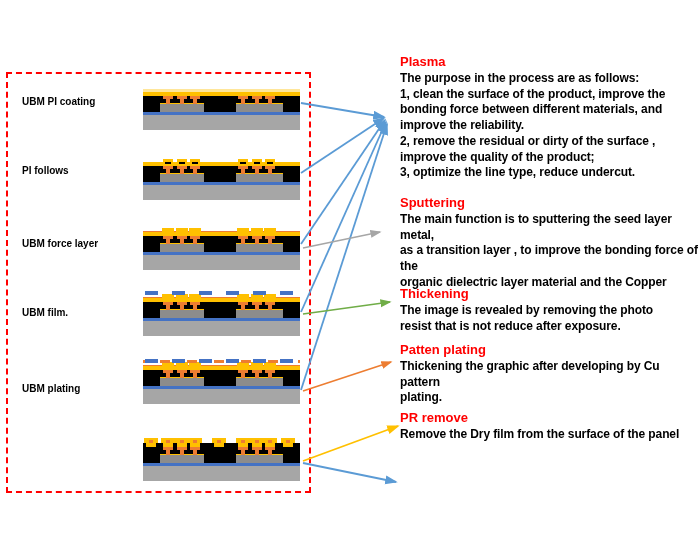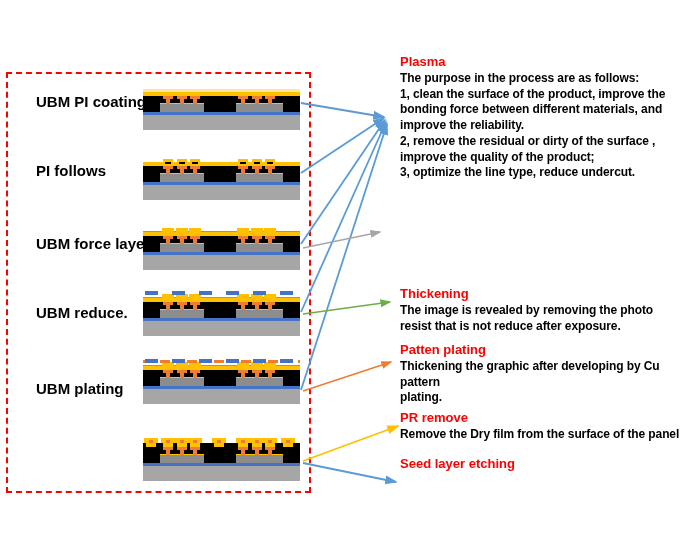"UBM PI coating" .step-label { font-size: 15px -> 10px; left: 36px -> 22px }
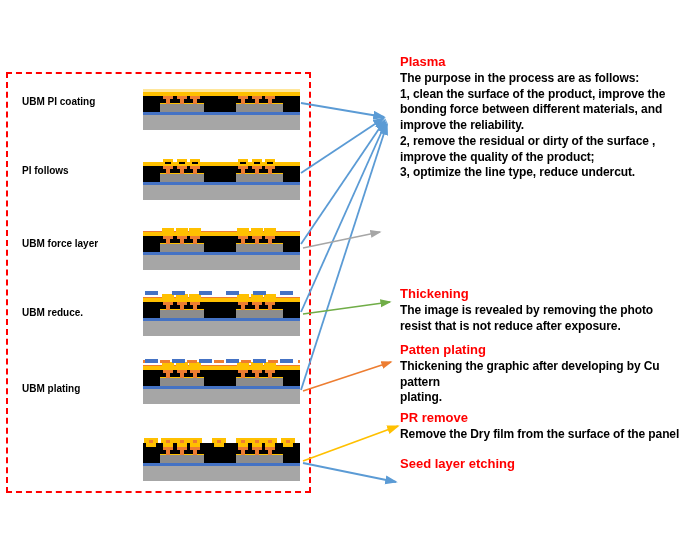"Sputtering" div.ann { html: none -> <div> <div>Sputtering</div> <div>The main function is to sputtering the seed layer metal, as a transition layer , to improve the bonding force of the organic dielectric layer material and the Copper</div> </div> }
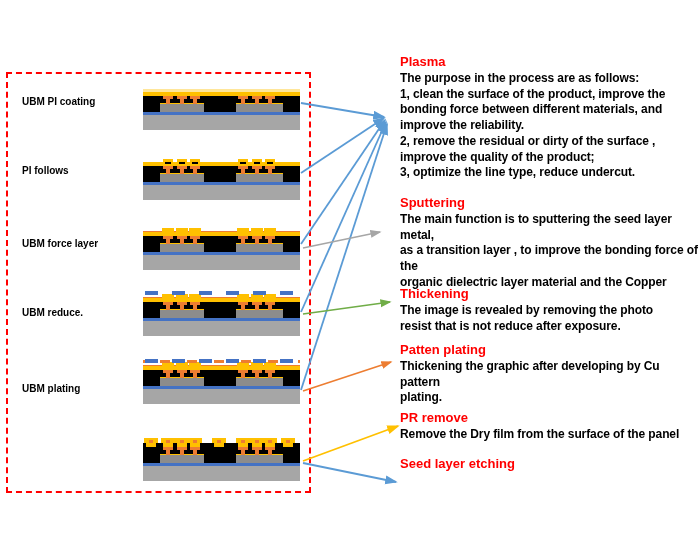"UBM reduce." div.step-label { text: reduce -> film }
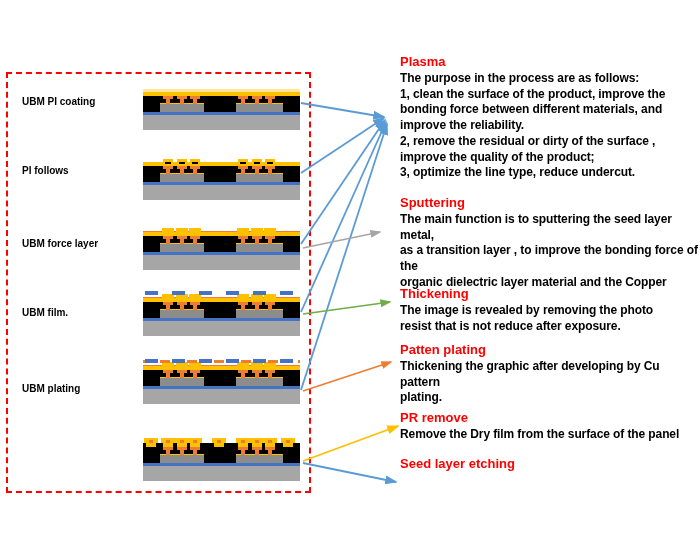"Seed layer etching" div.ann-title { html: <div>Seed layer etching</div> -> none }
